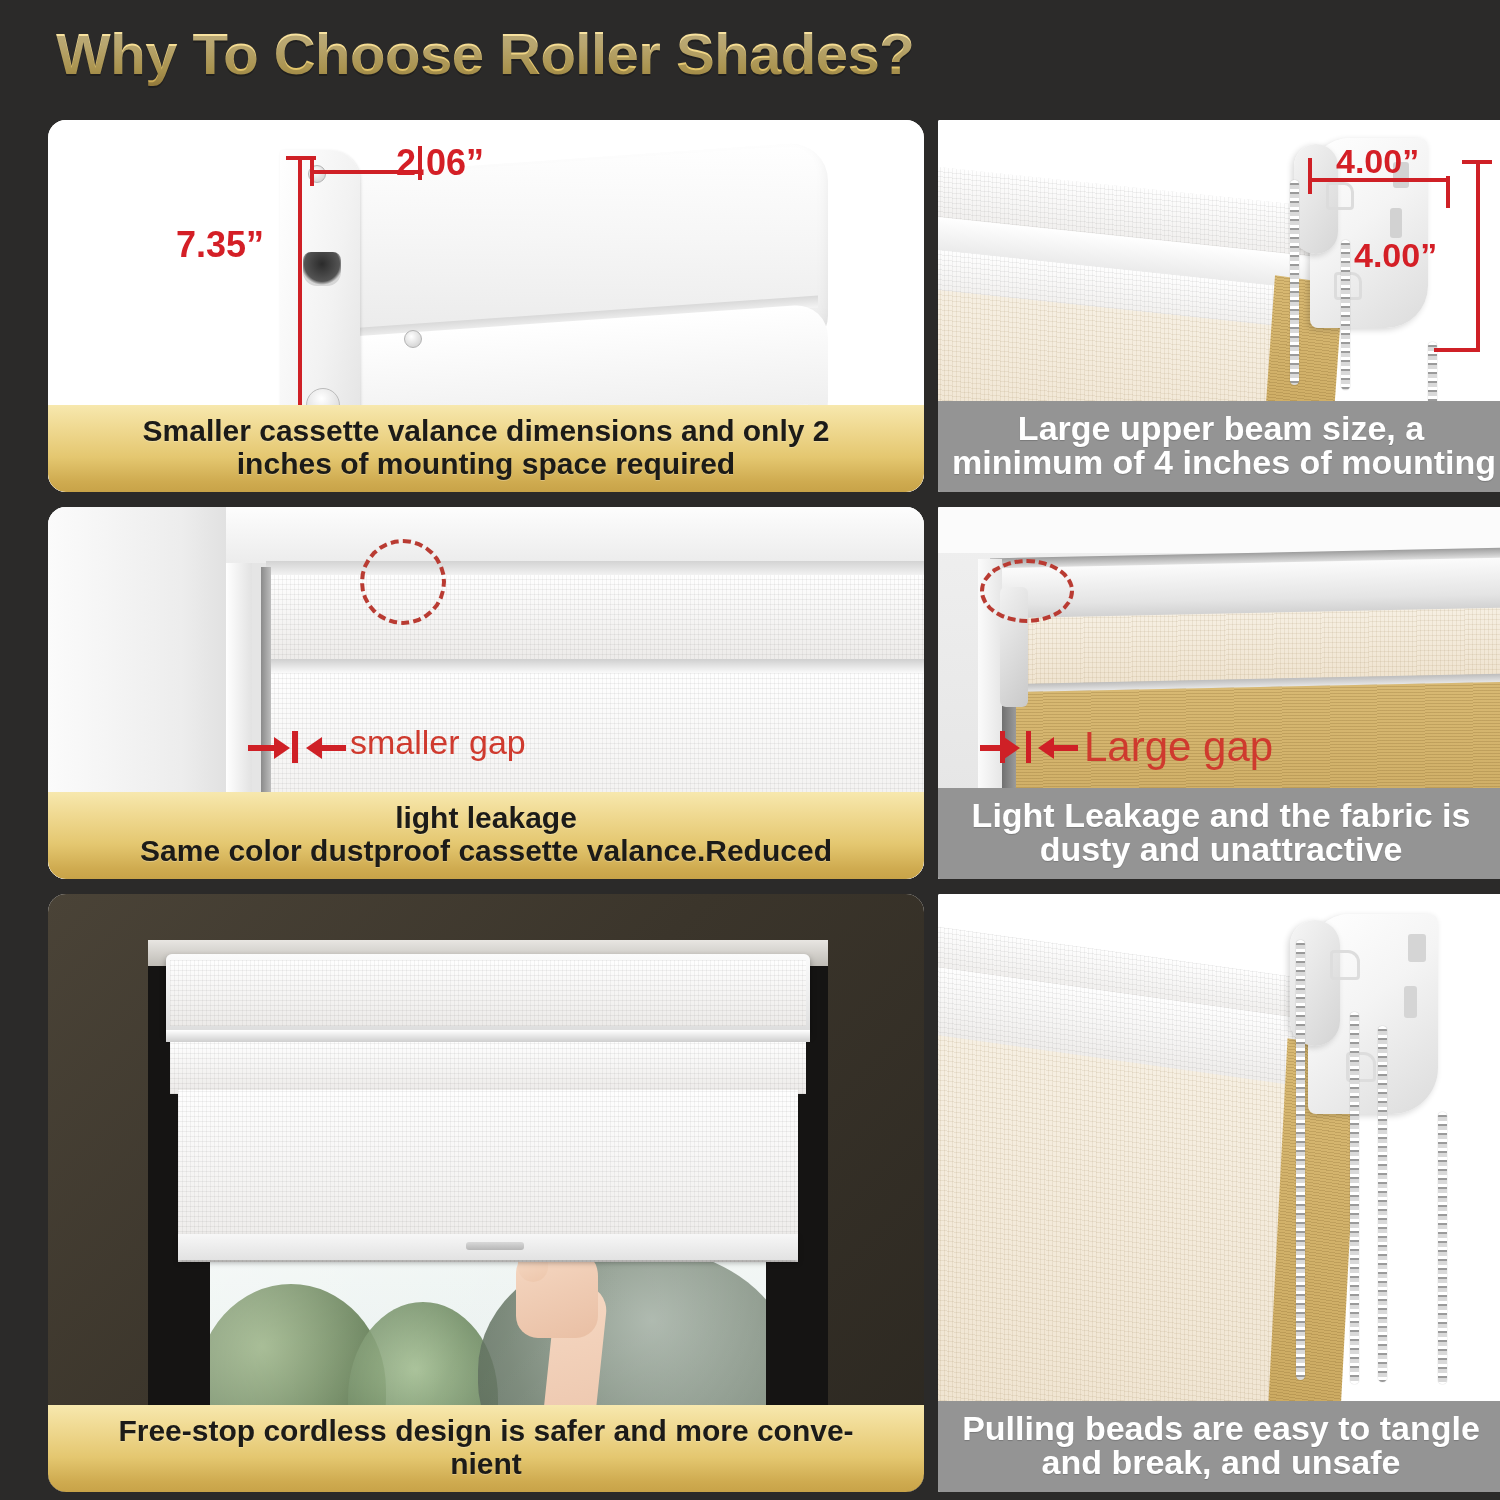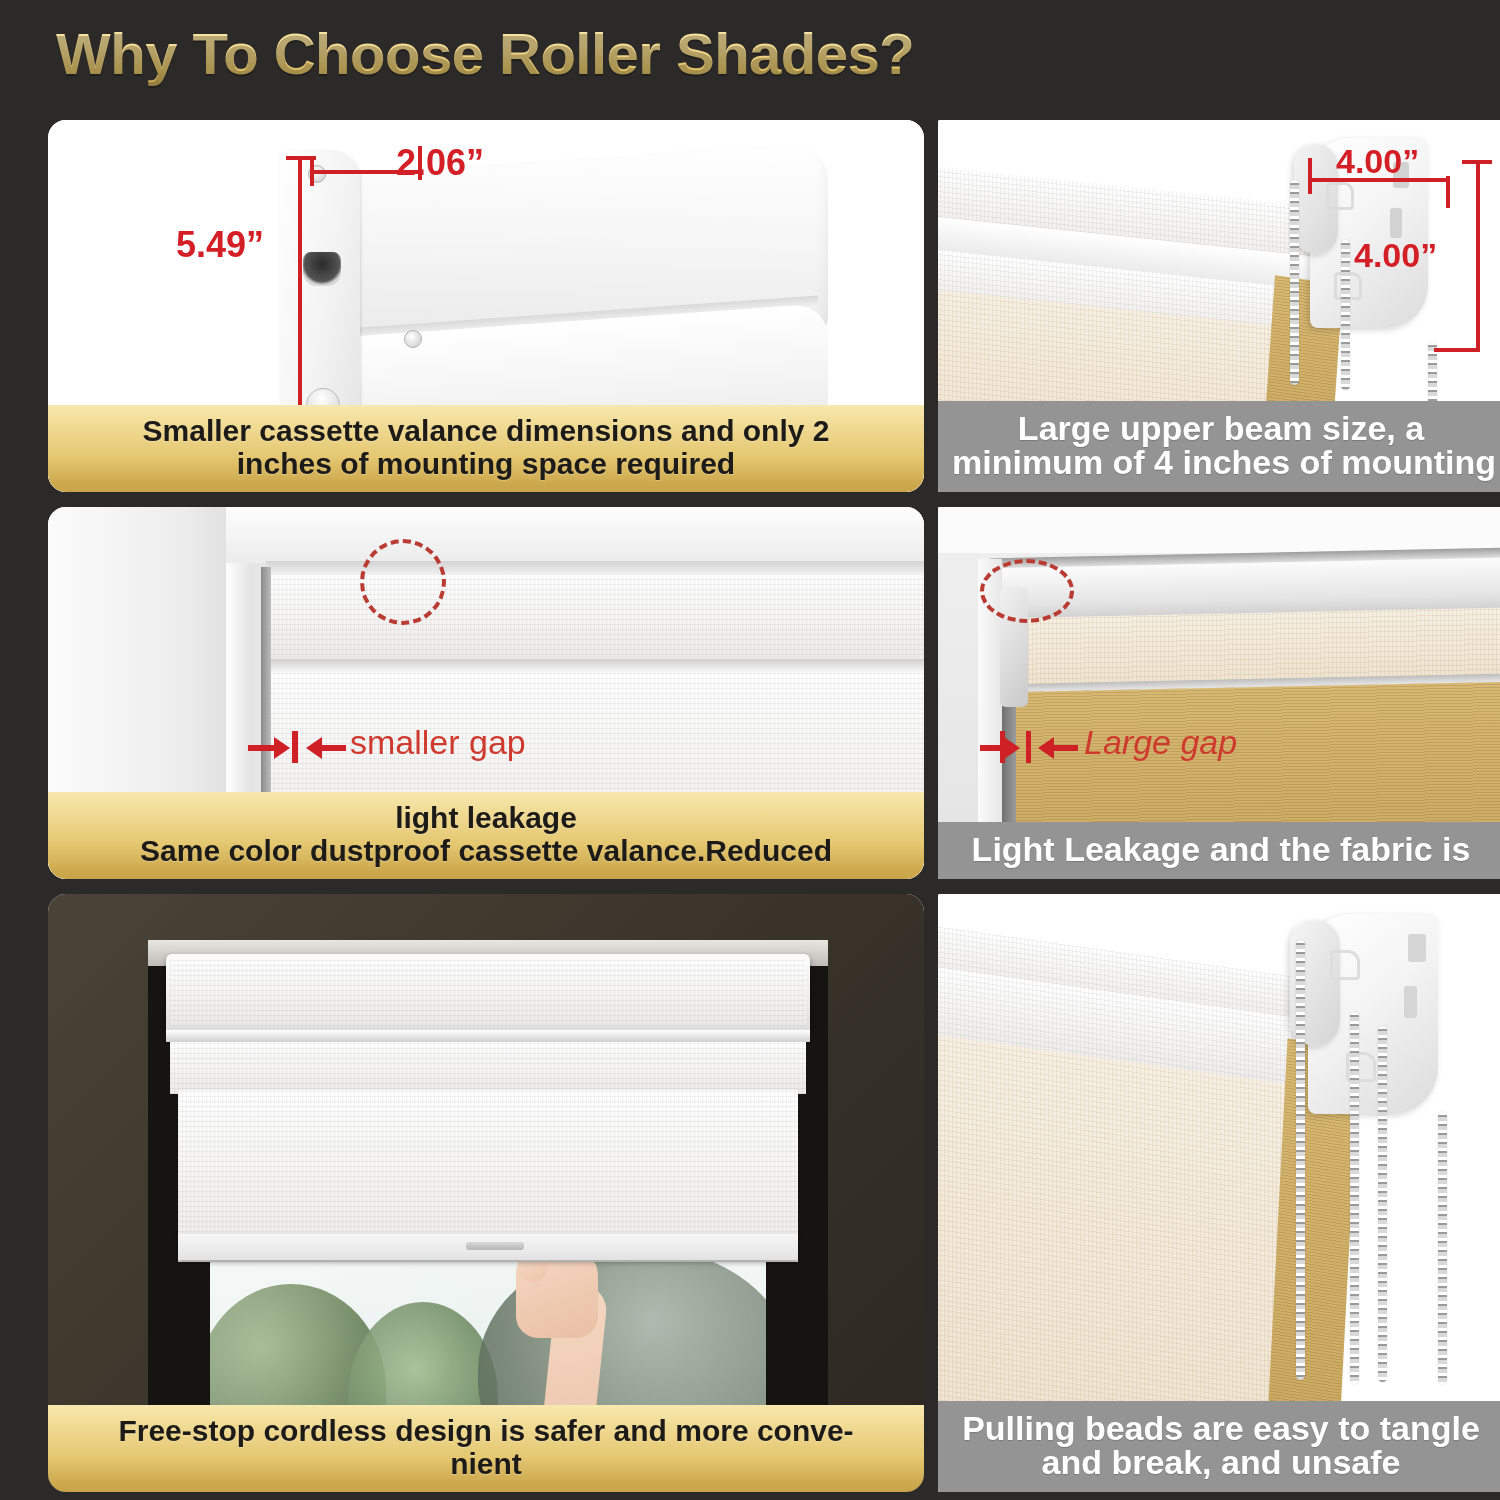"5.49”" div.dim { text: 5.49 -> 7.35 }
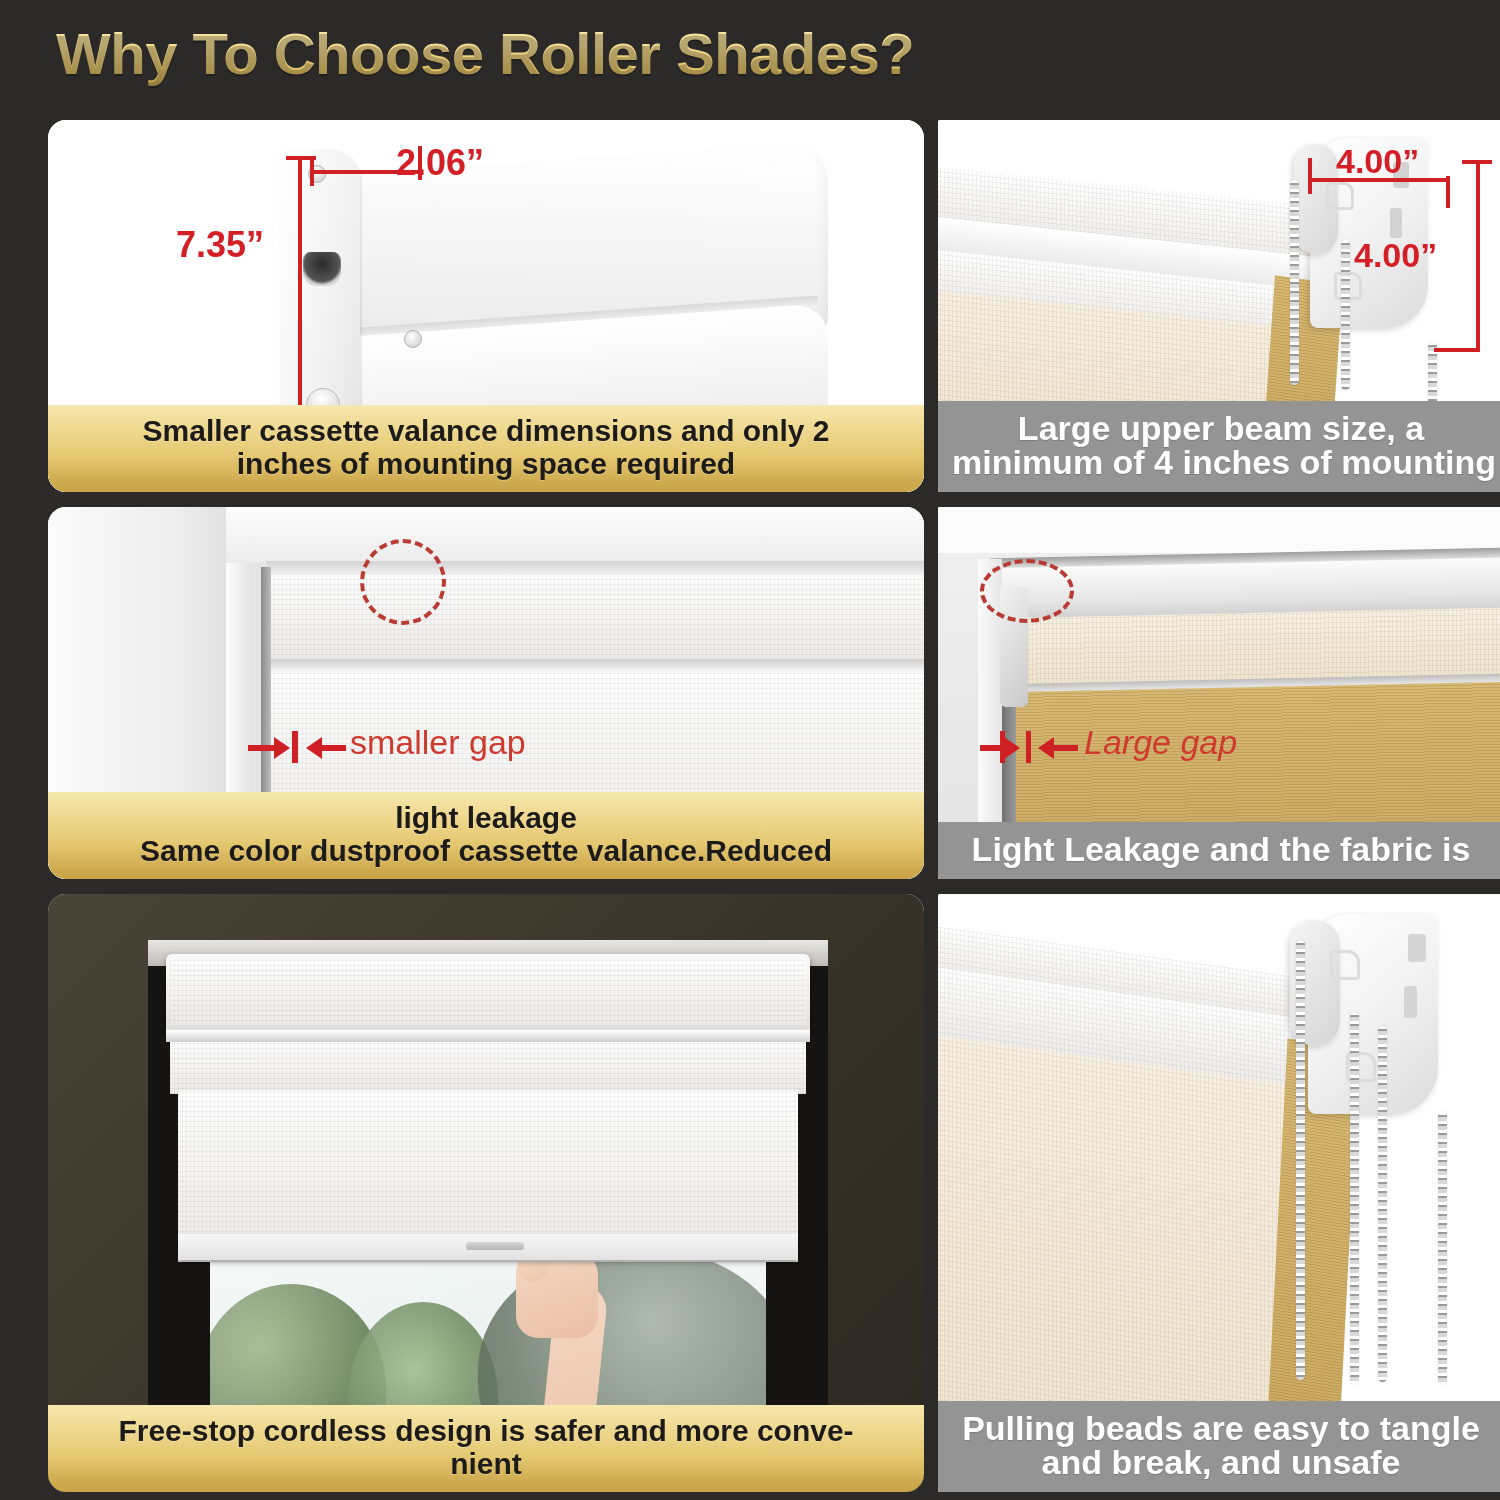"Large gap" div.redtxt { font-size: 34px -> 42px; font-style: italic -> none }
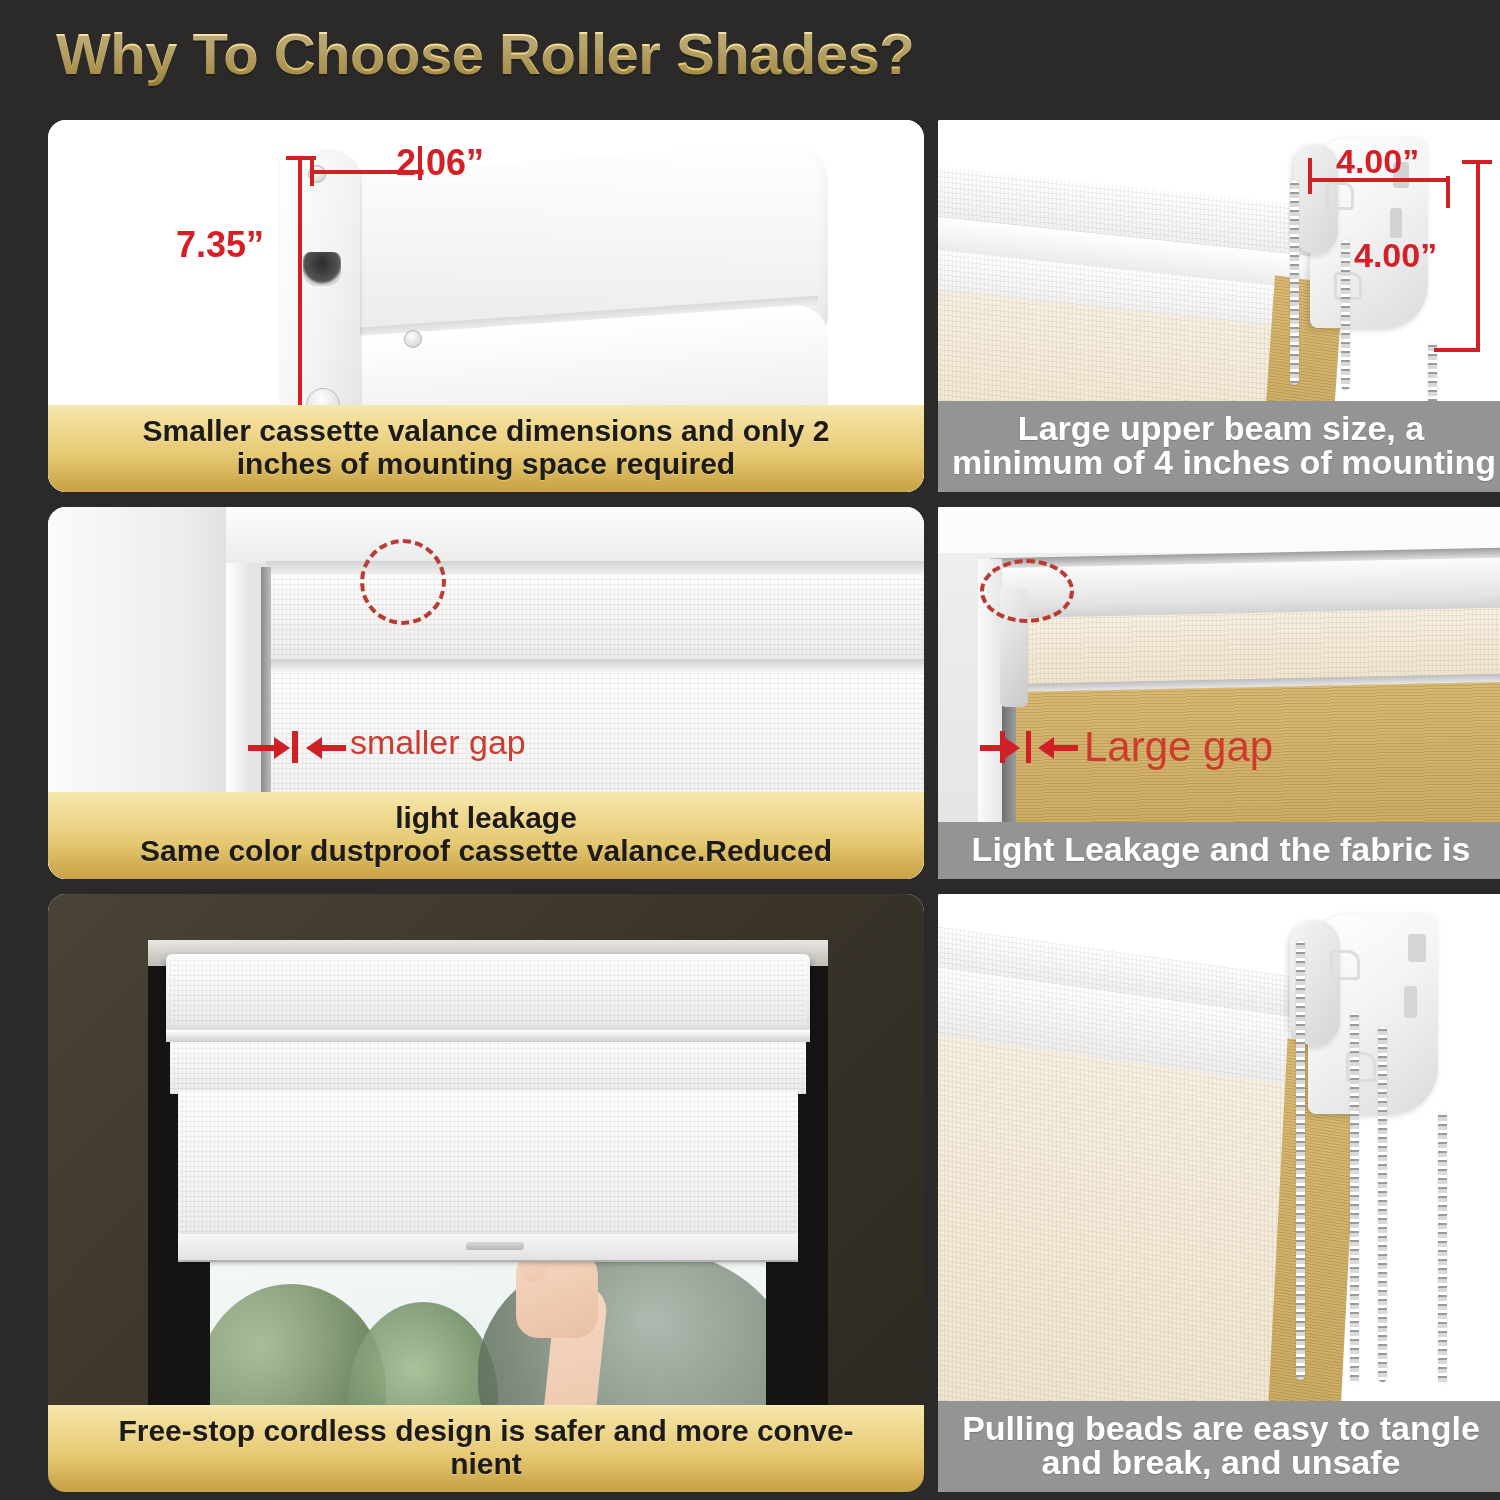"dusty and unattractive" span.l { html: none -> <span>dusty and unattractive</span> }
